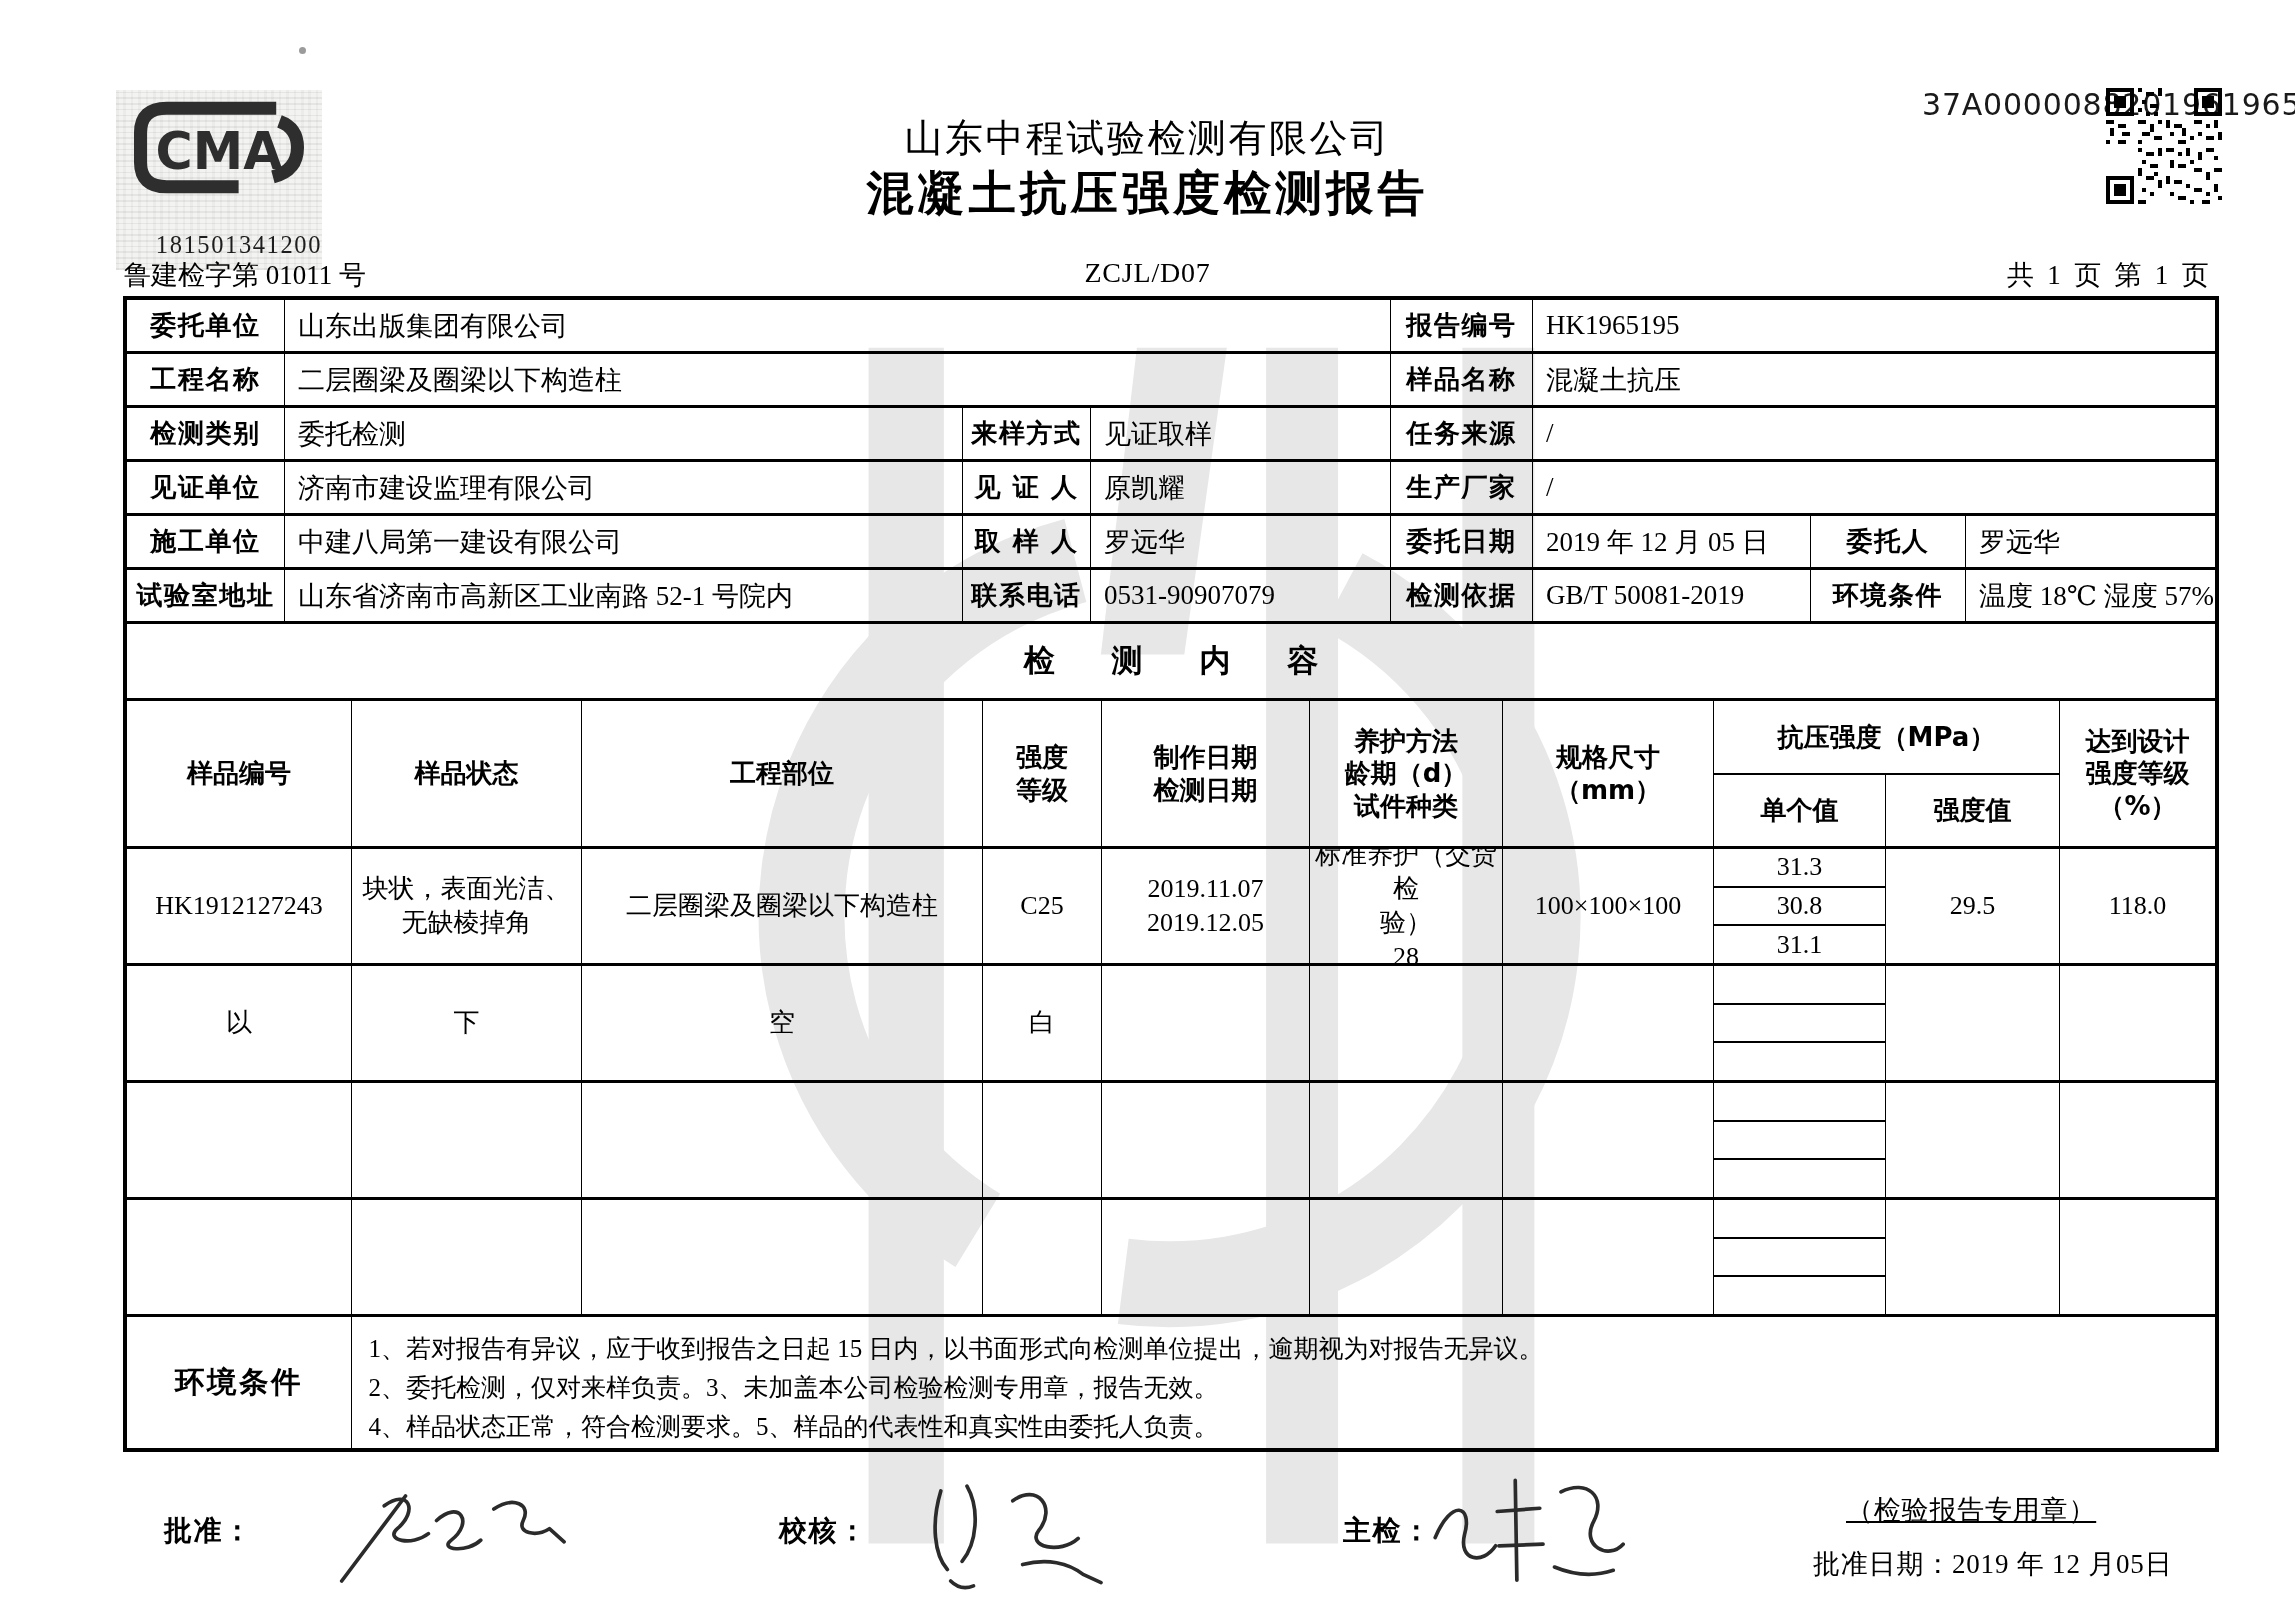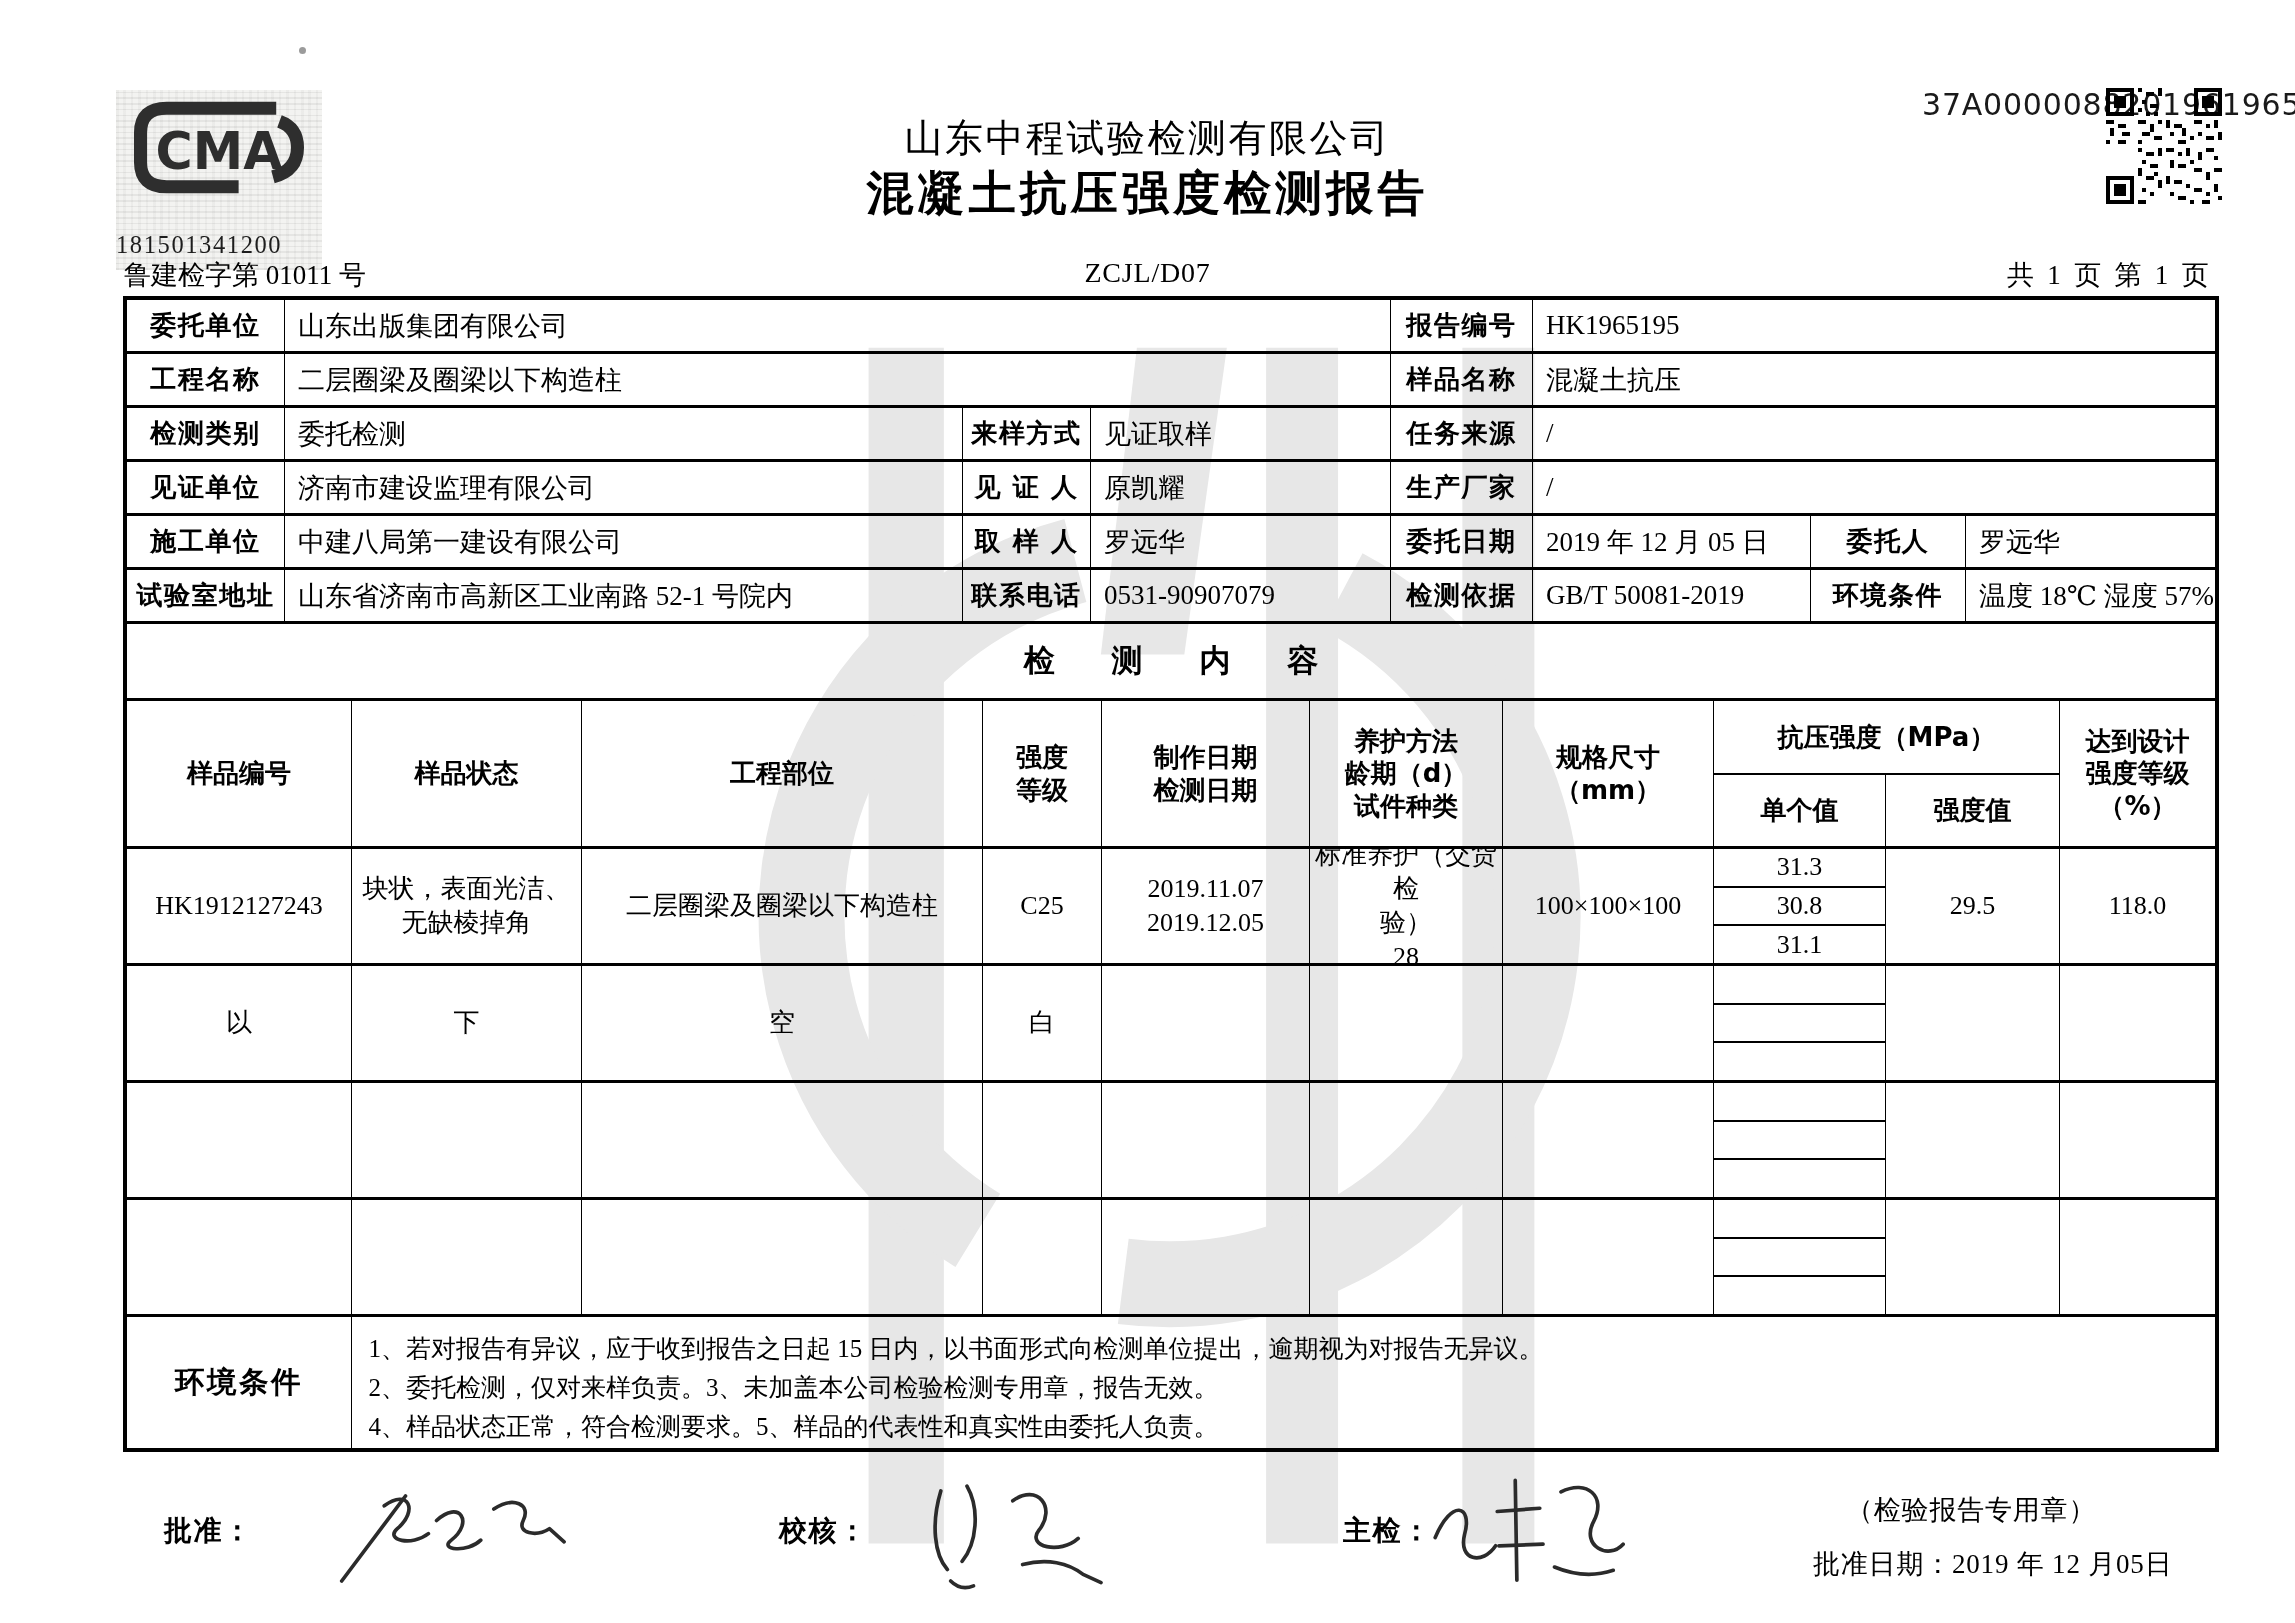"181501341200" .cma-num { text-align: left -> right }
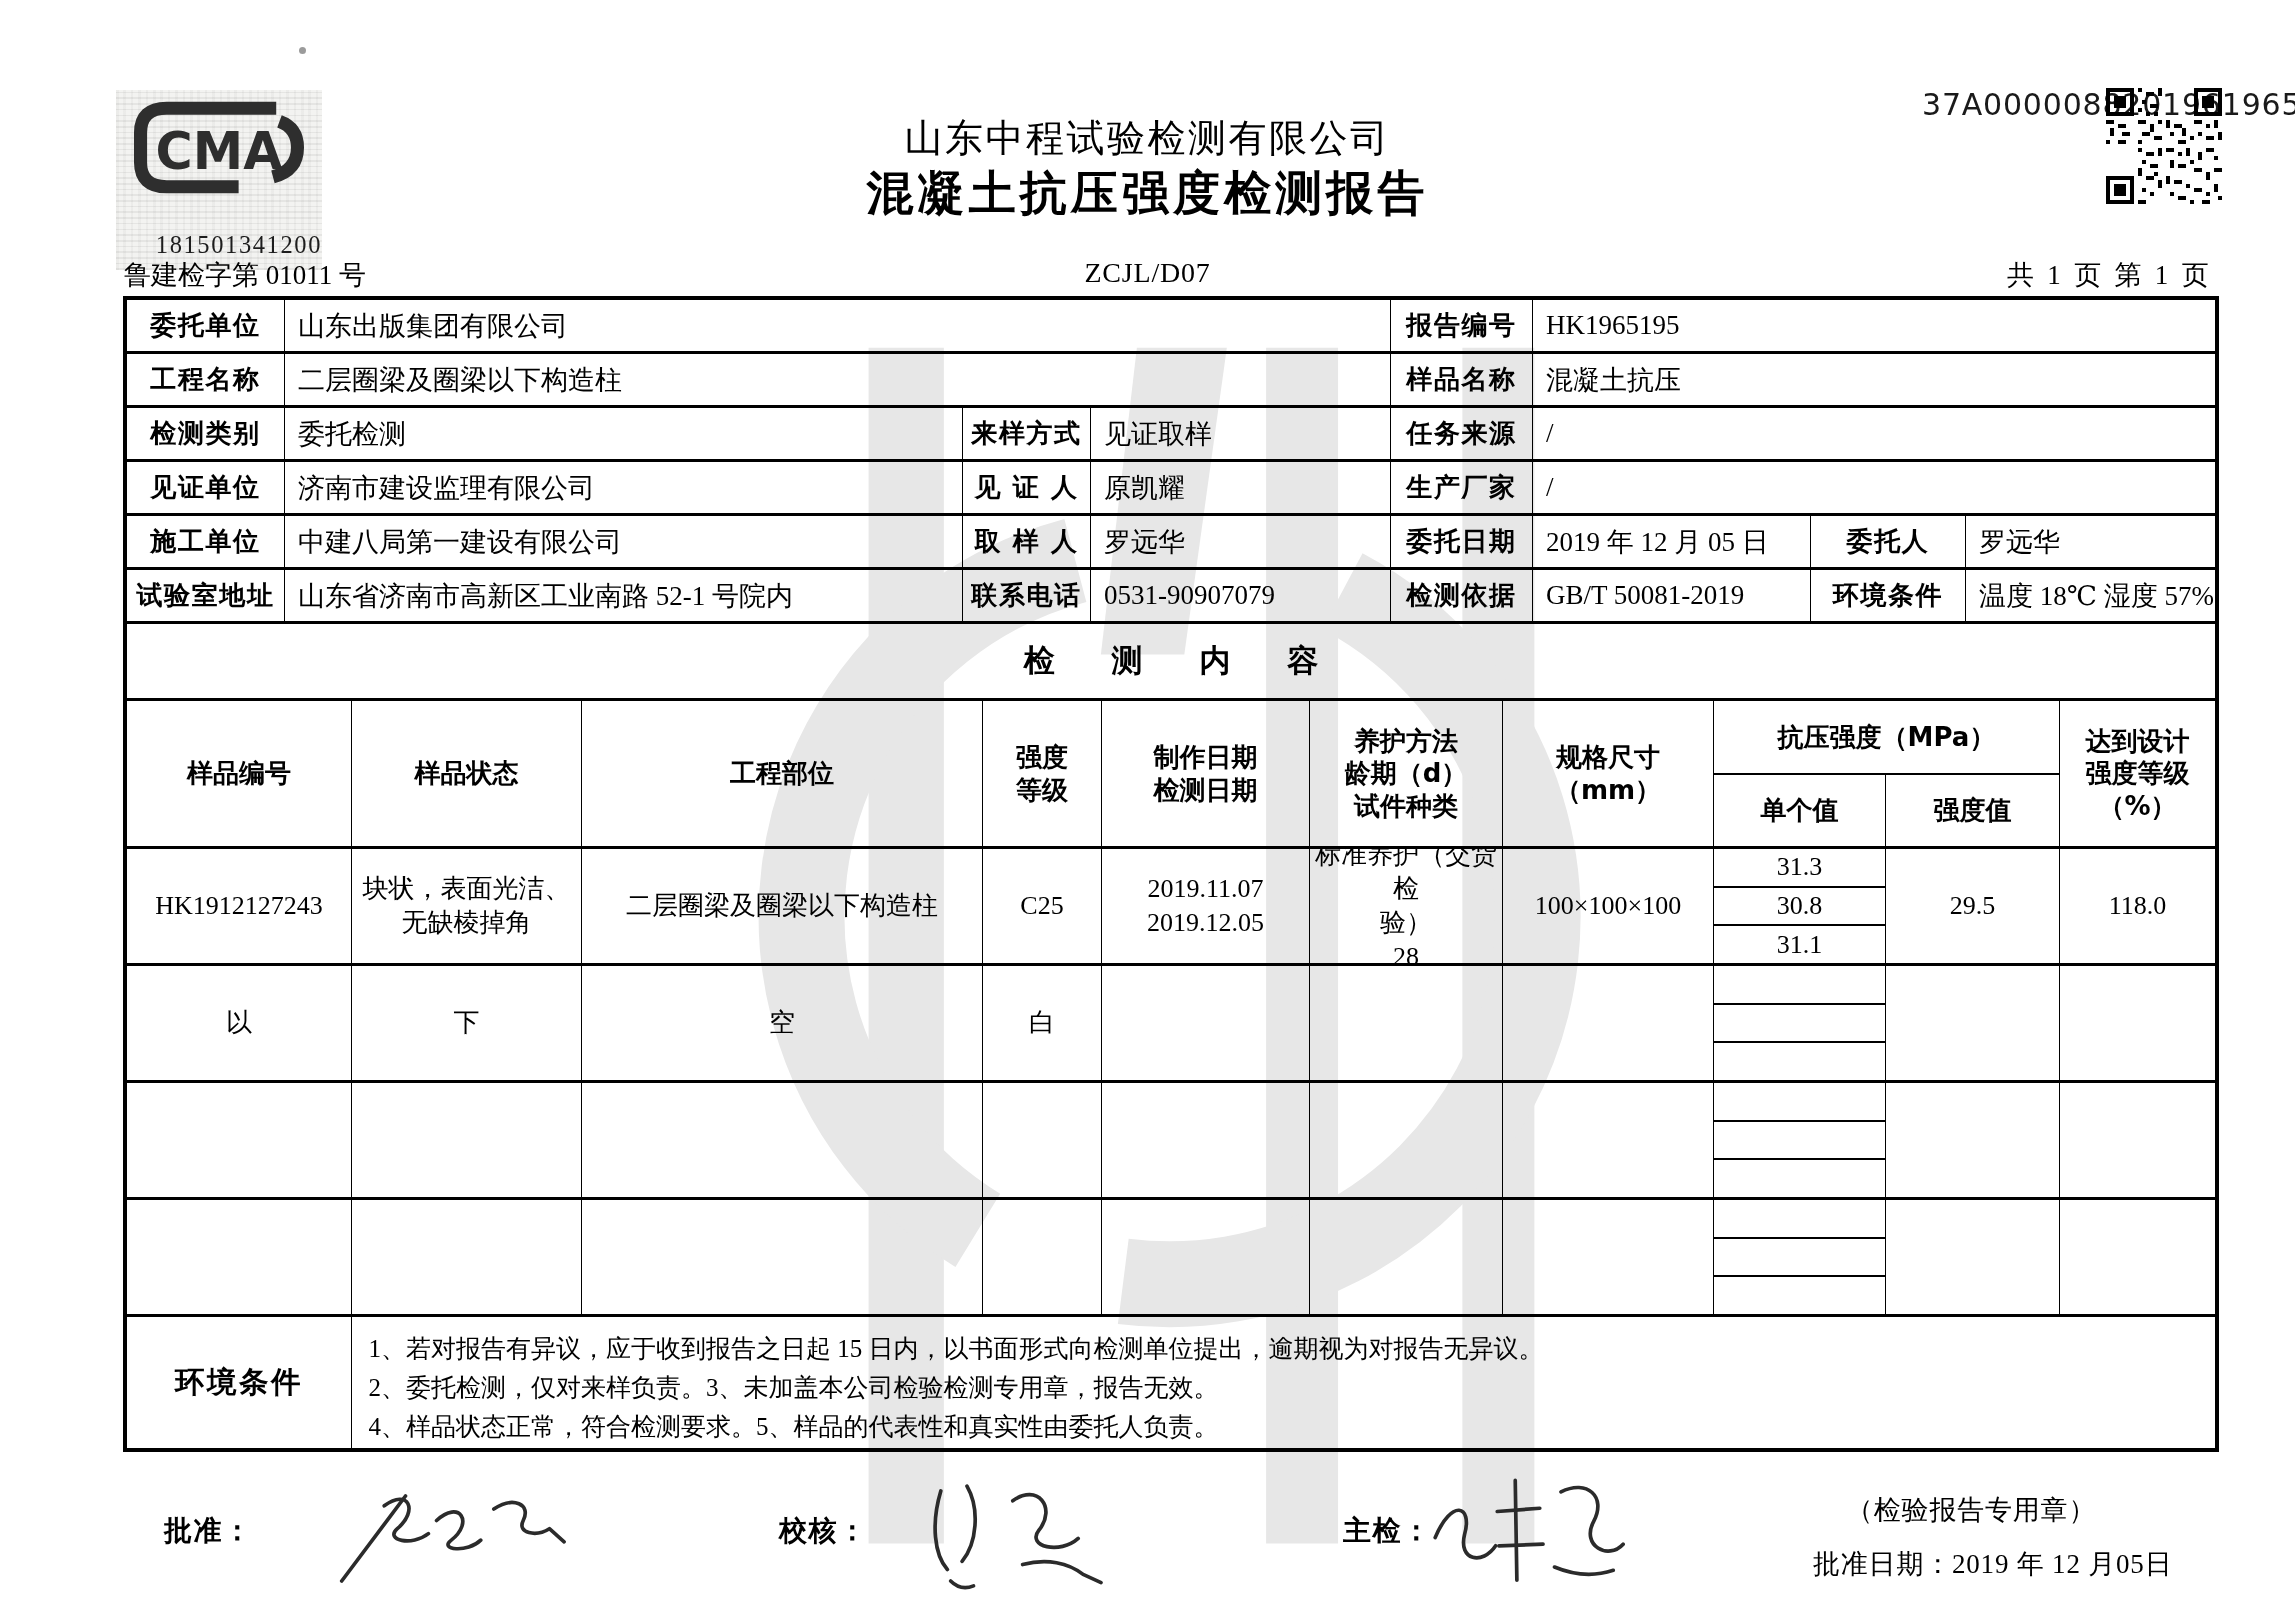"（检验报告专用章）" div.abs { text-decoration: none -> underline }
